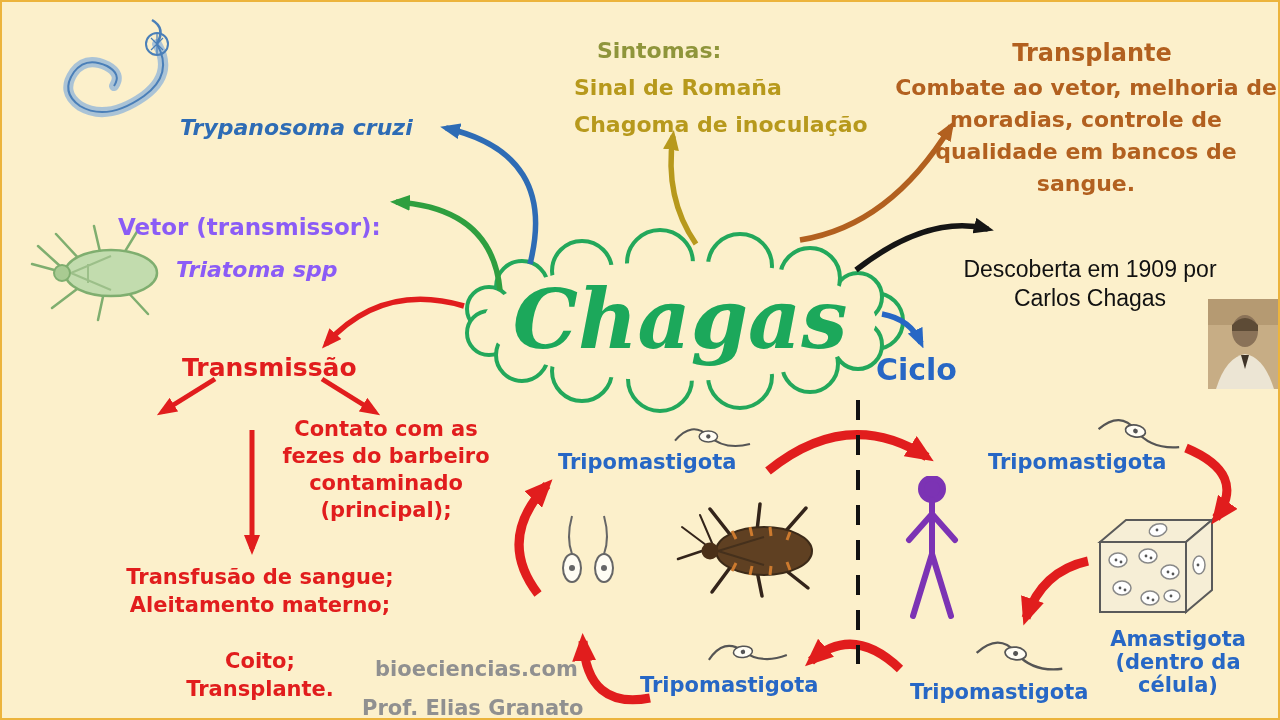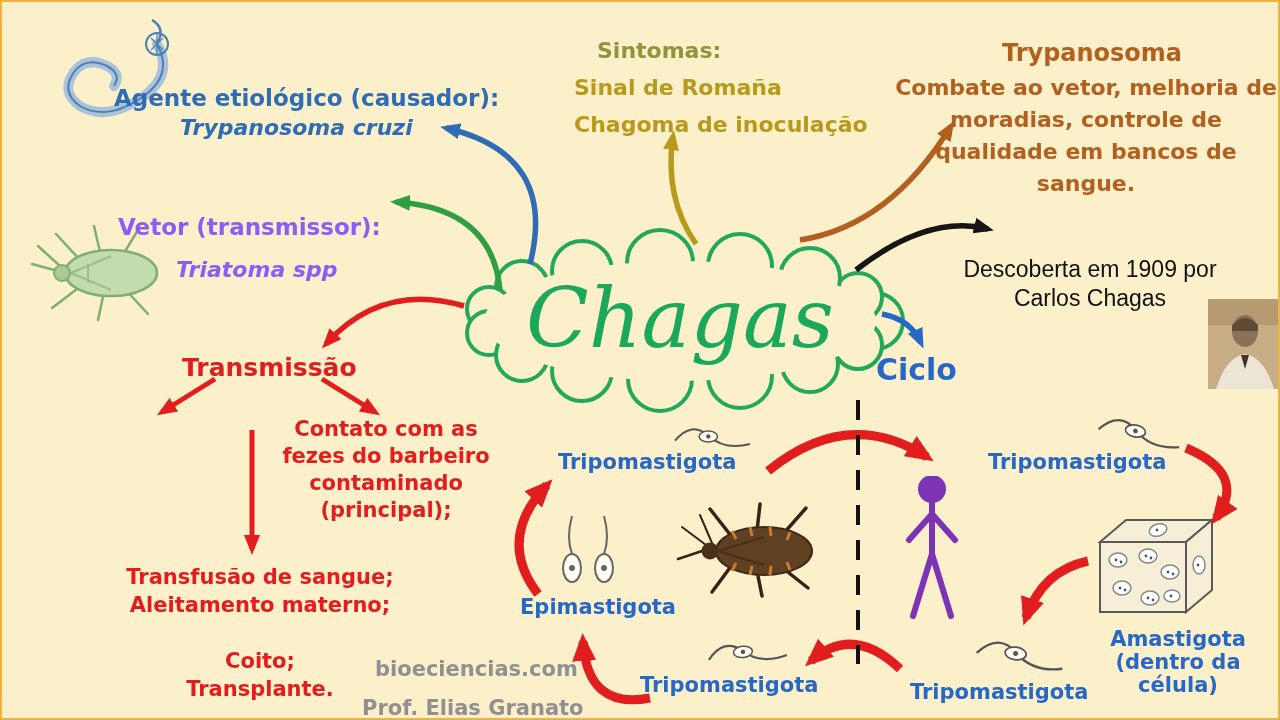"Trypanosoma" div.wrap { text: Trypanosoma -> Transplante }
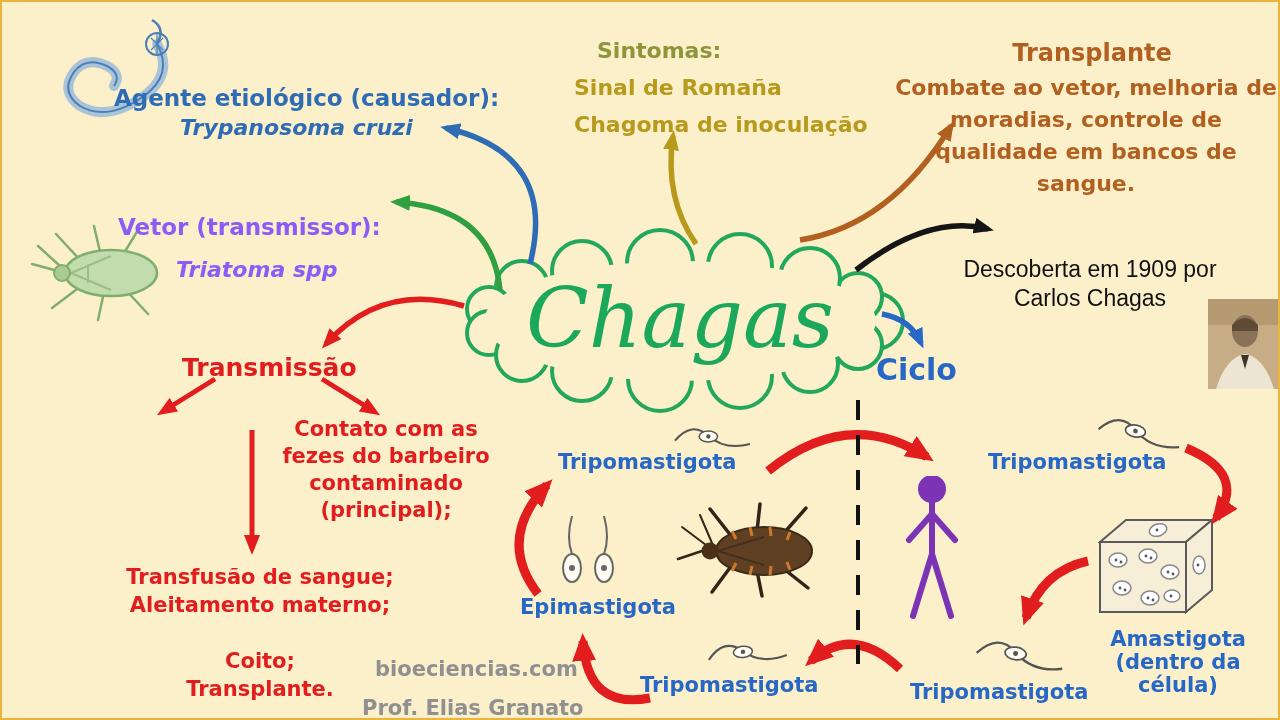"Agente etiológico (causador):" div.t { html: <div>Agente etiológico (causador):</div> -> none }
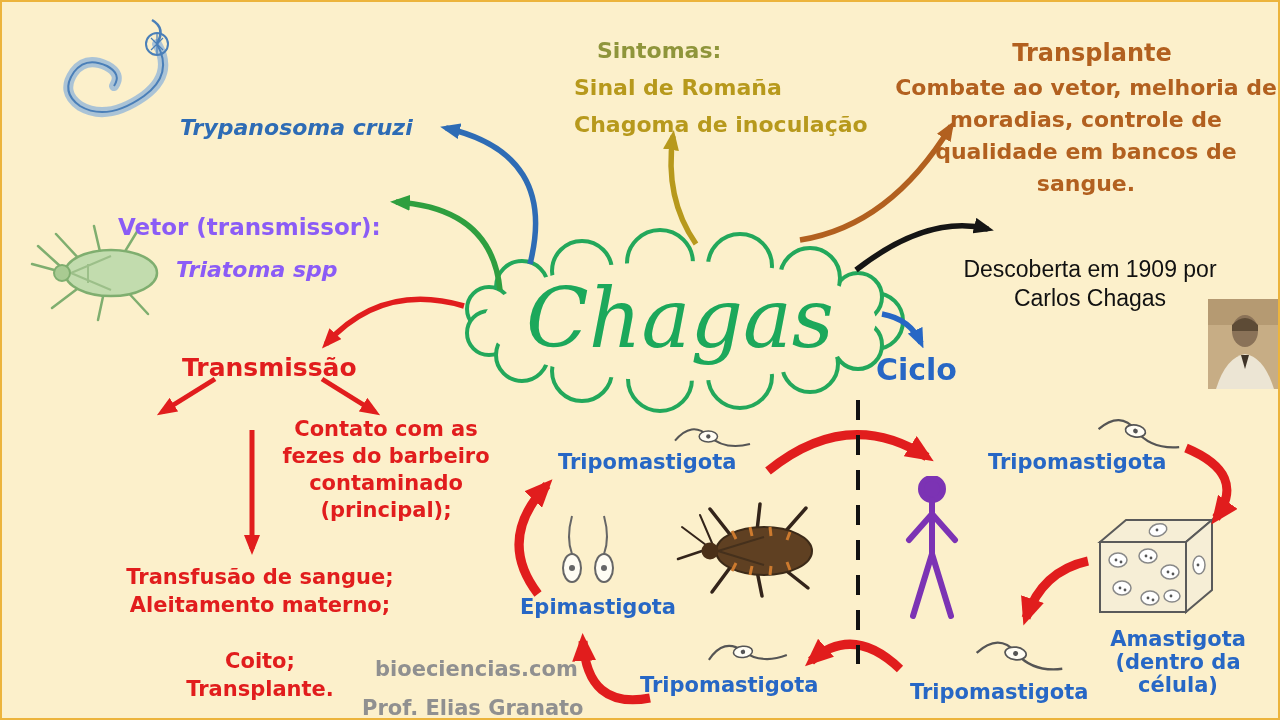"Chagas" .cloud-text { font-weight: normal -> bold }
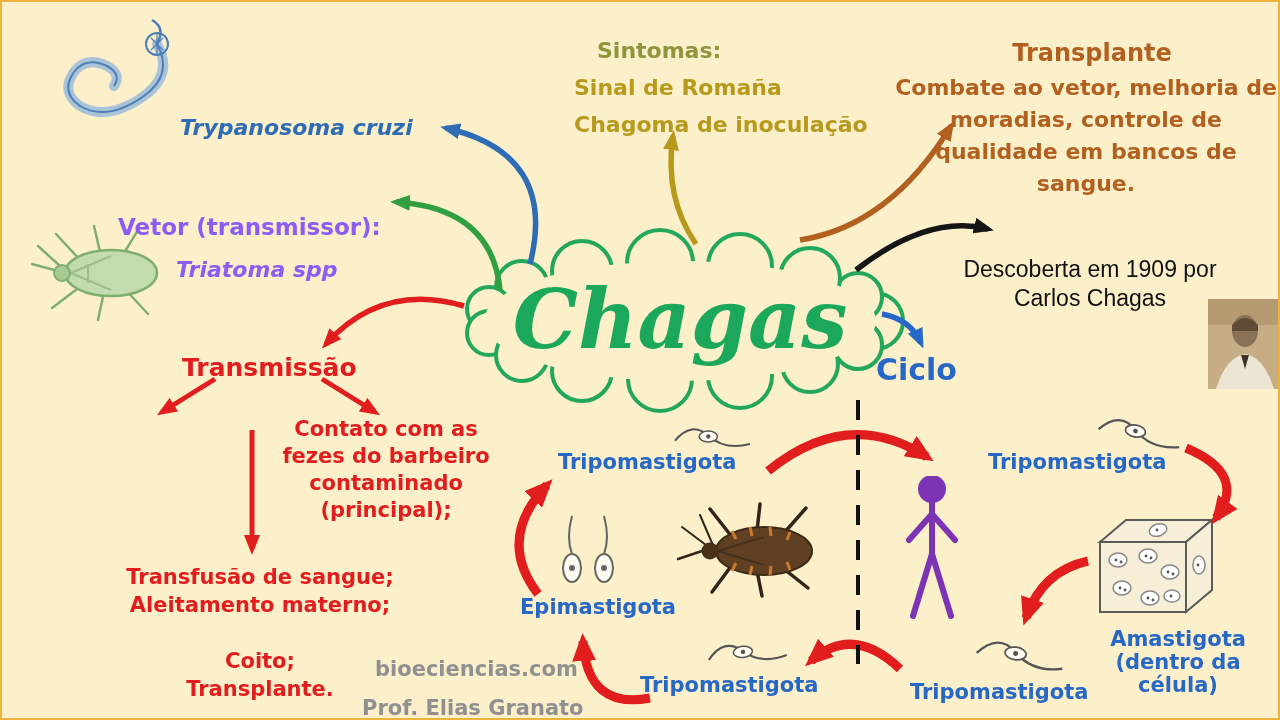"Epimastigota" div.t { html: <div>Epimastigota</div> -> none }
